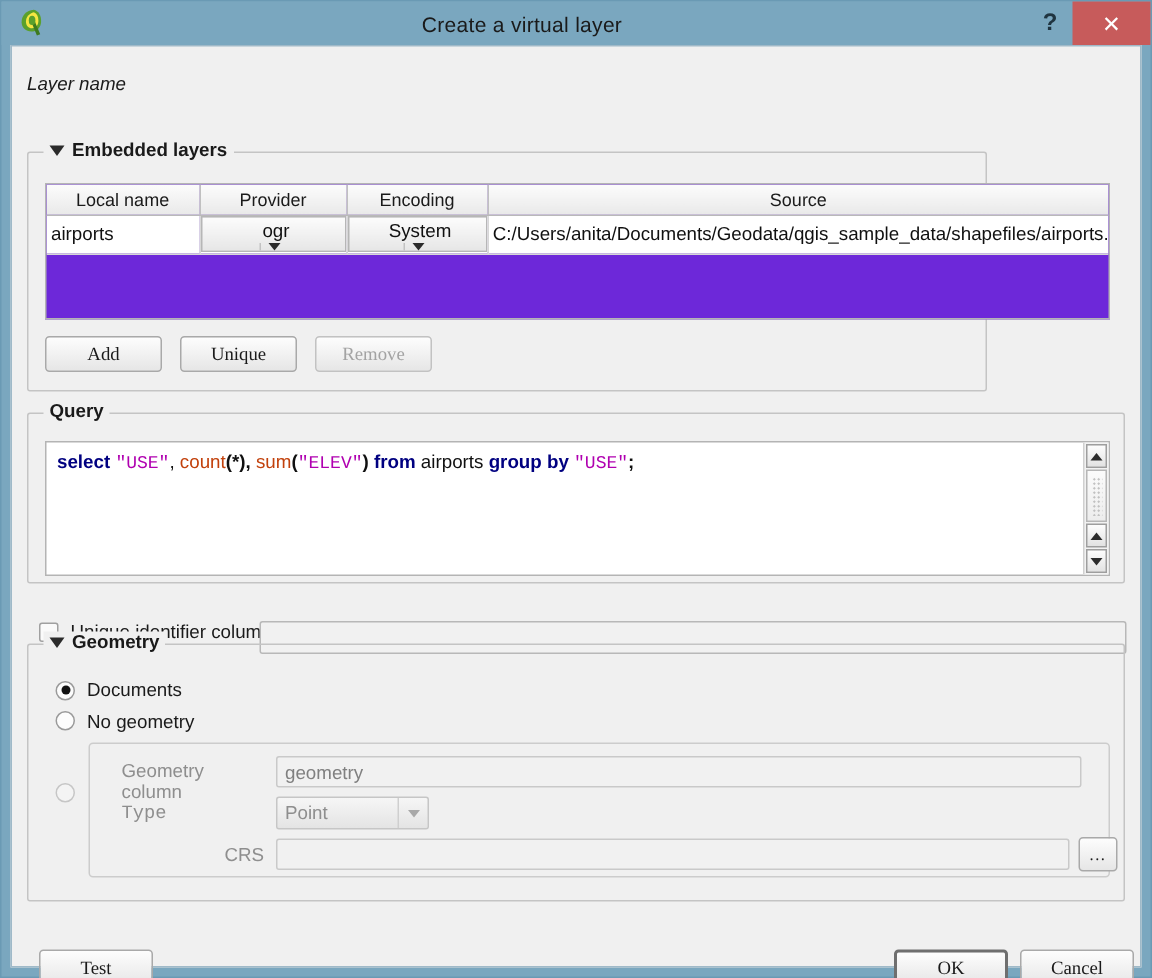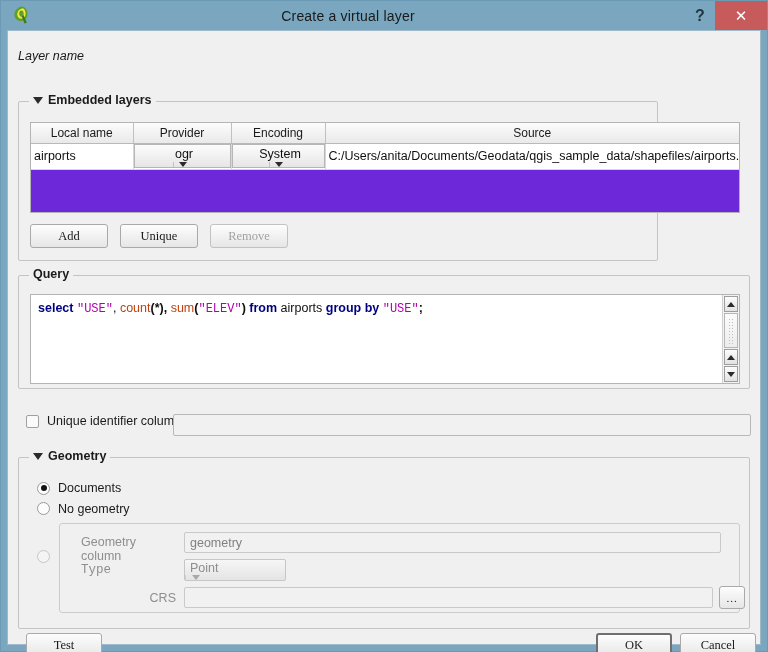"Geometry" div.groupbox { top: 426px -> 398px }
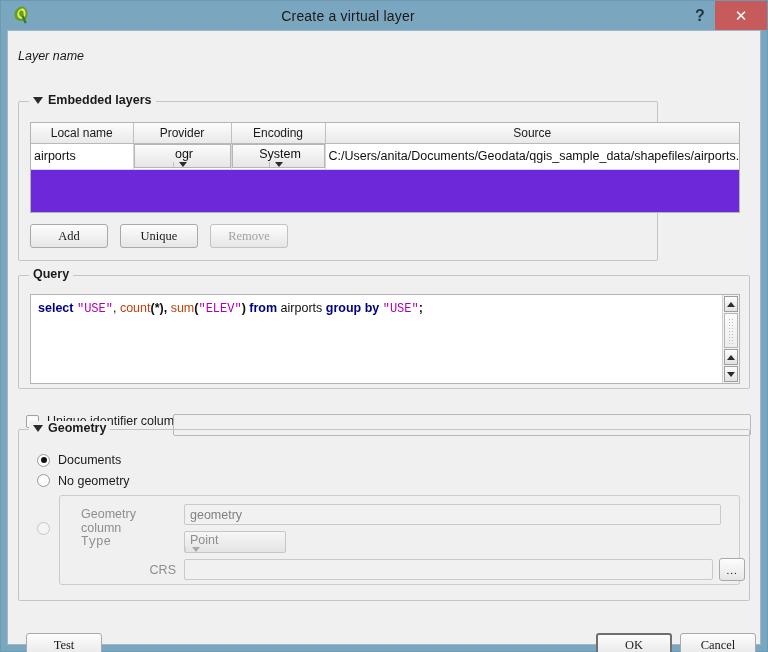"Point" div { flex-direction: column -> none }
